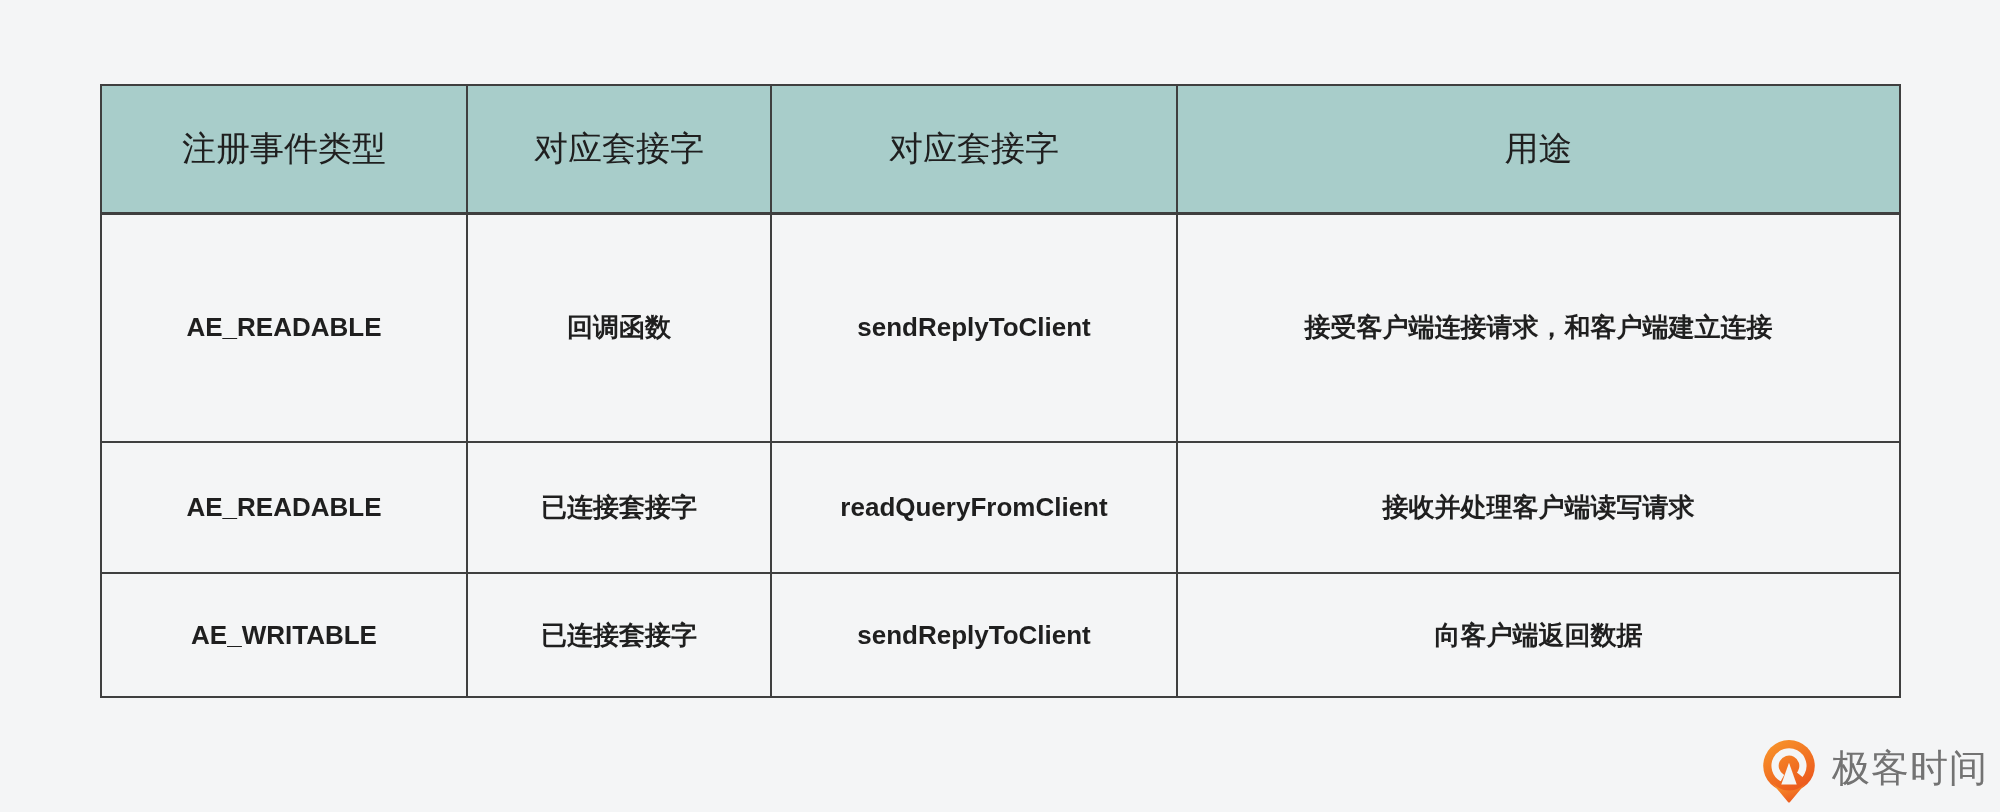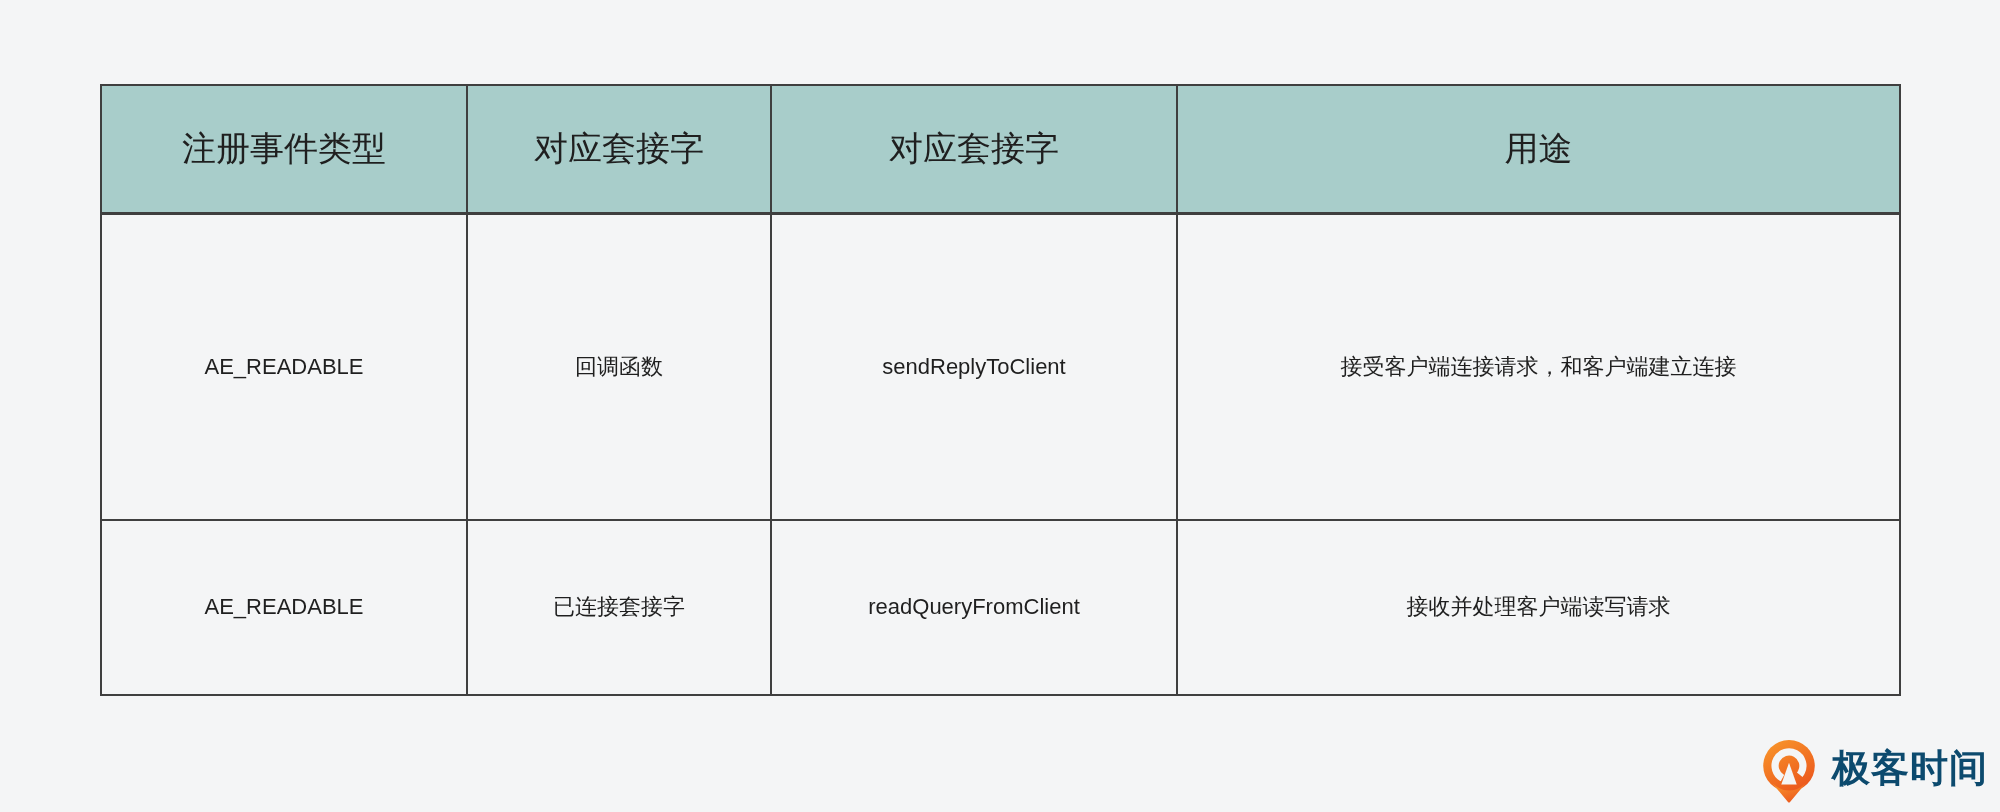"AE_READABLE" .event-table td { font-size: 22px -> 26px; font-weight: none -> bold }
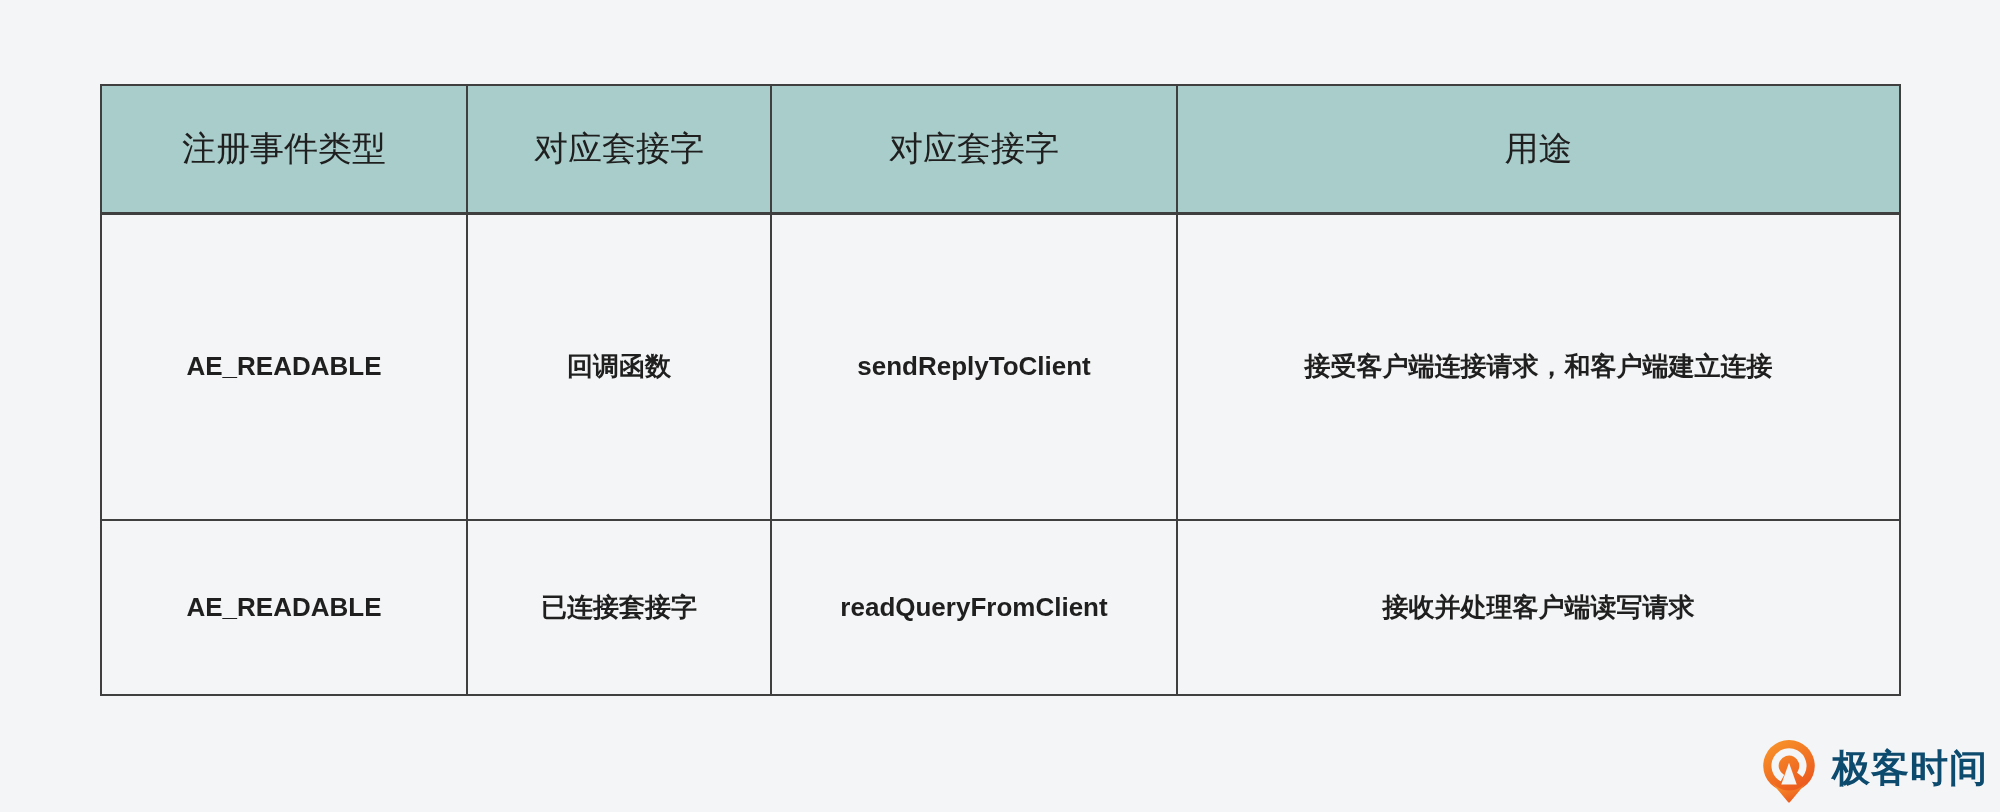"AE_WRITABLE" tr.row-3 { html: none -> <tr> <td>AE_WRITABLE</td> <td>已连接套接字</td> <td>sendReplyToClient</td> <td>向客户端返回数据</td> </tr> }
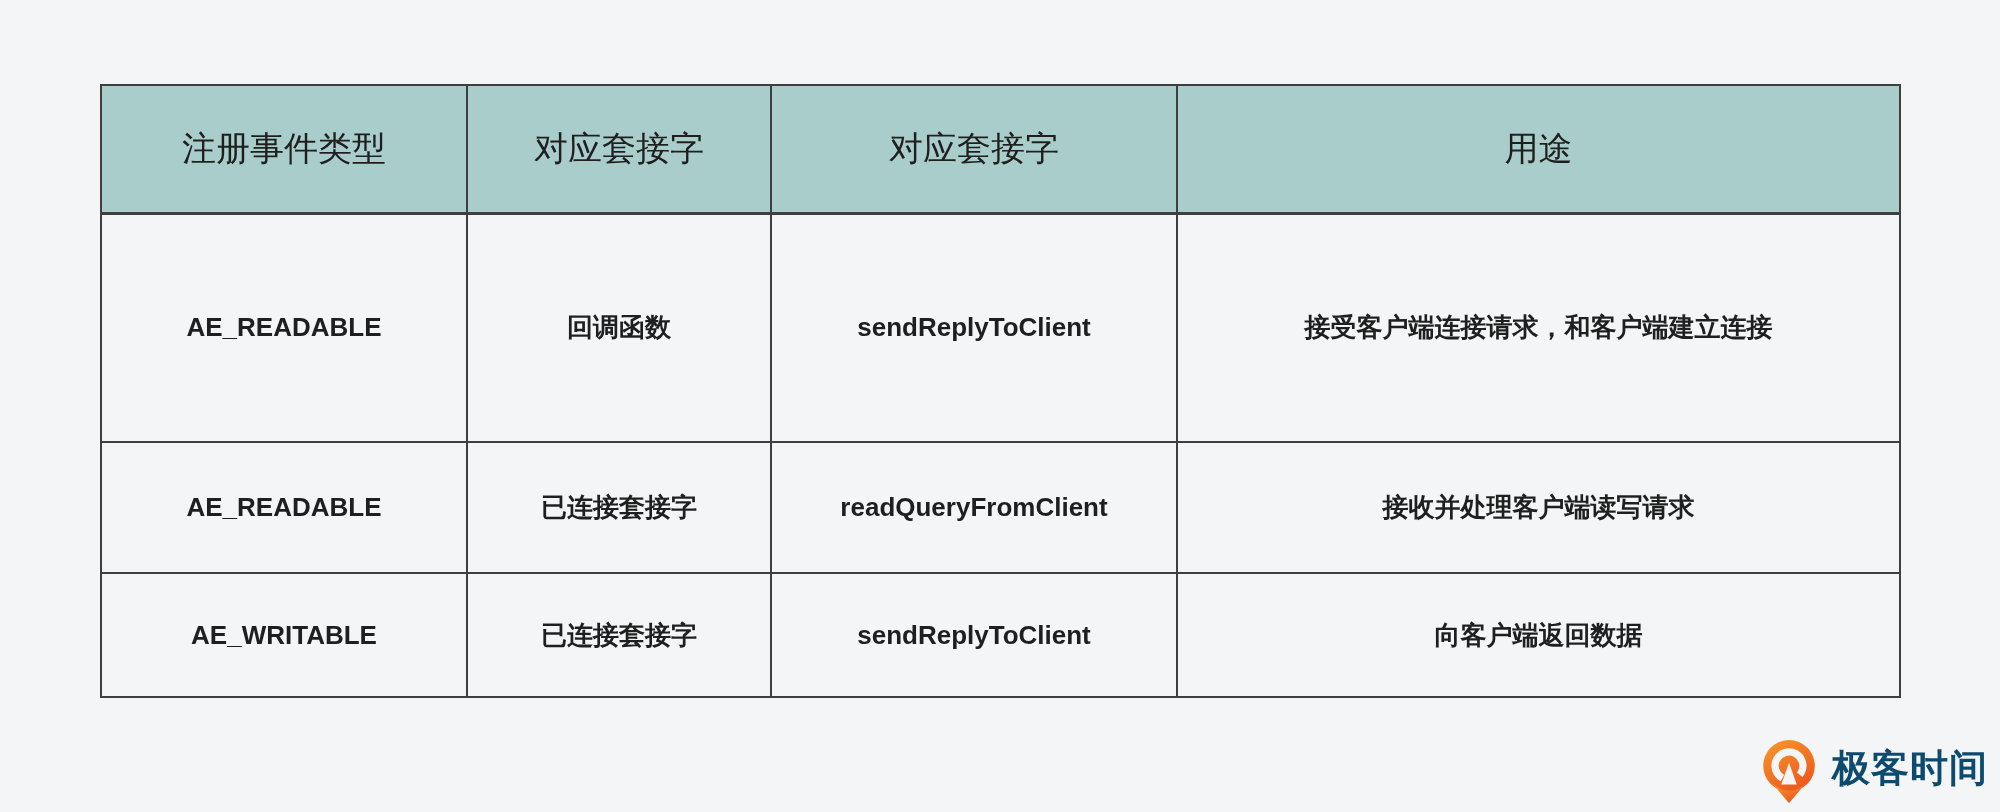"极客时间" .brand-text { color: #0c4a6e -> #737373; font-weight: 700 -> 400 }
